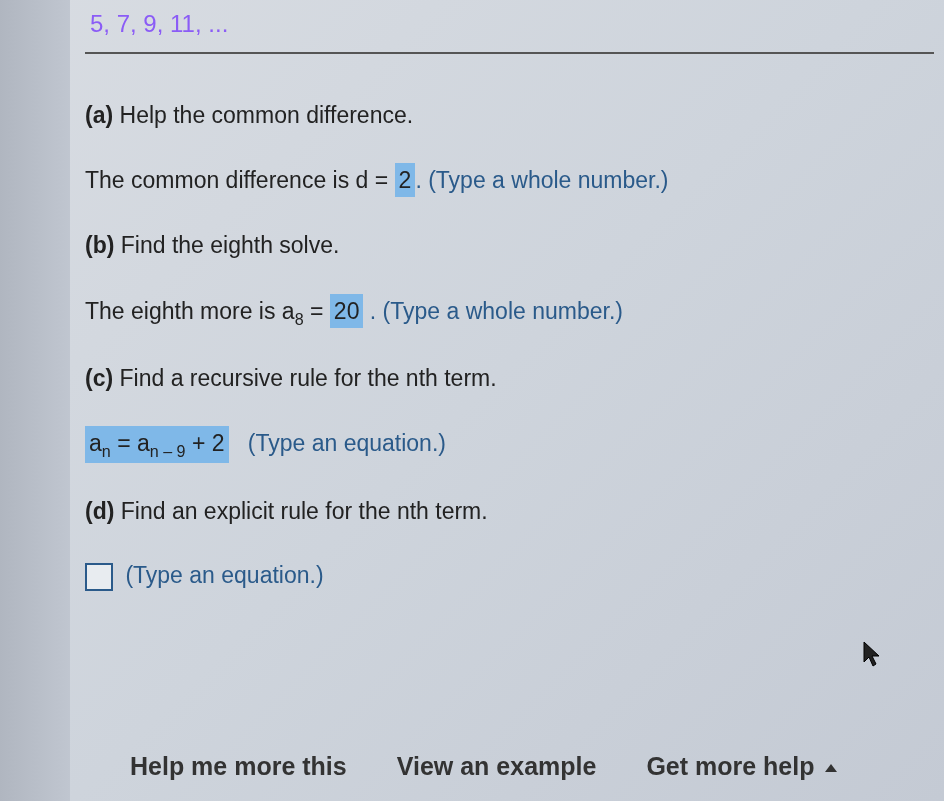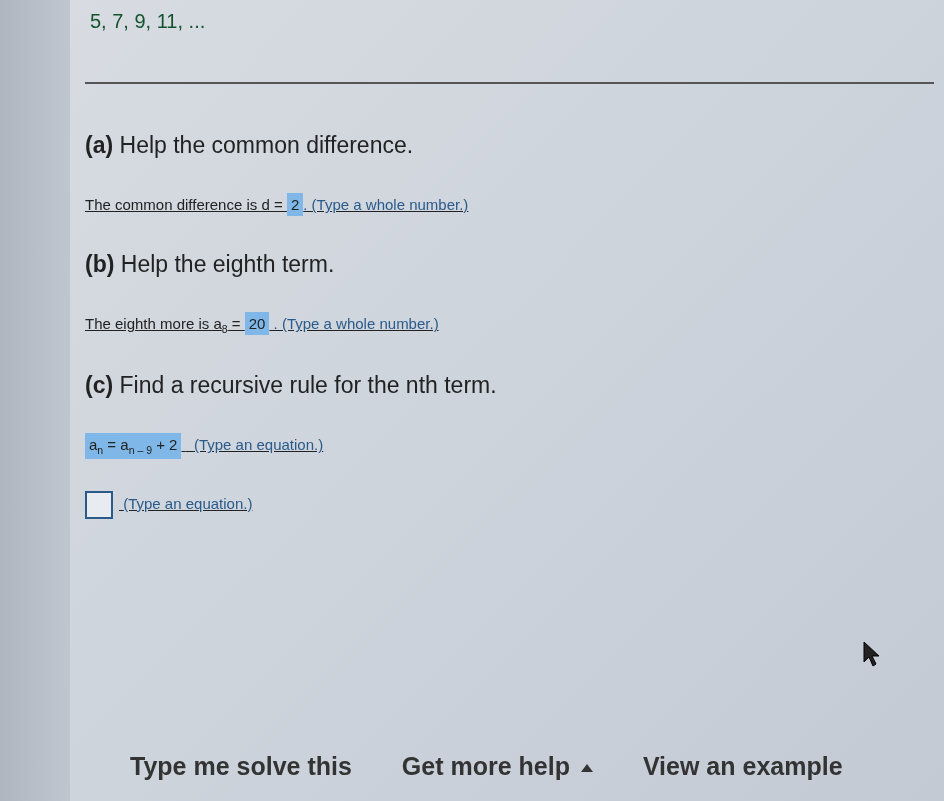"5, 7, 9, 11, ..." .sequence-text { color: #14532d -> #8b5cf6; font-size: 20px -> 24px; margin-bottom: 49px -> 14px }
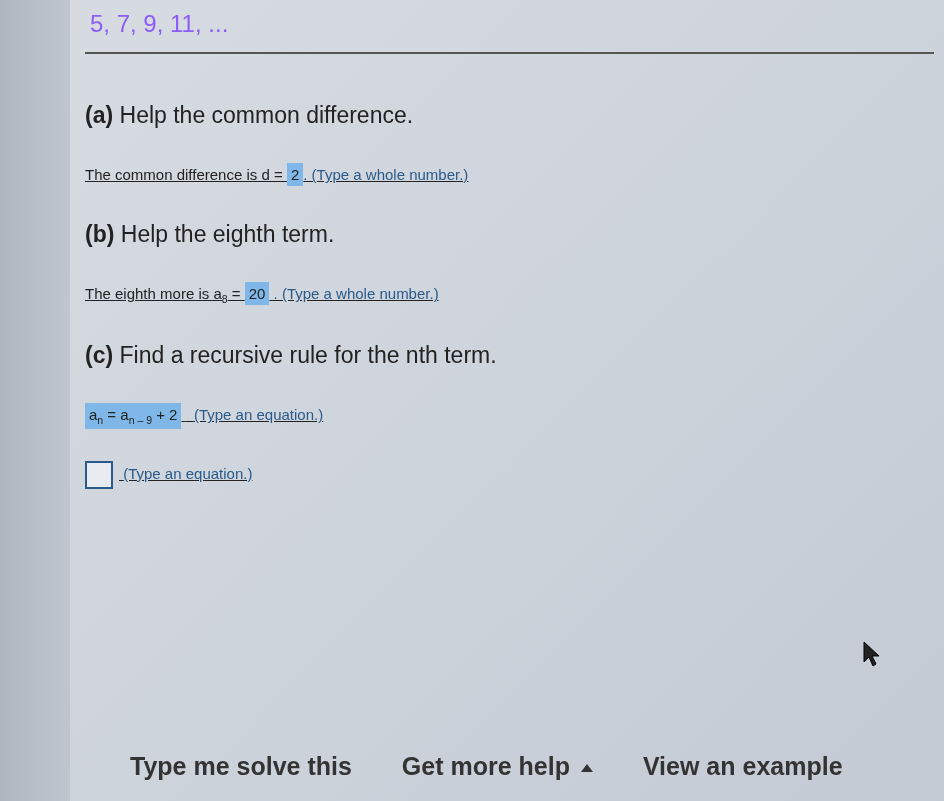"The common difference is d" .answer-line { font-size: 15px -> 23px; text-decoration: underline -> none }
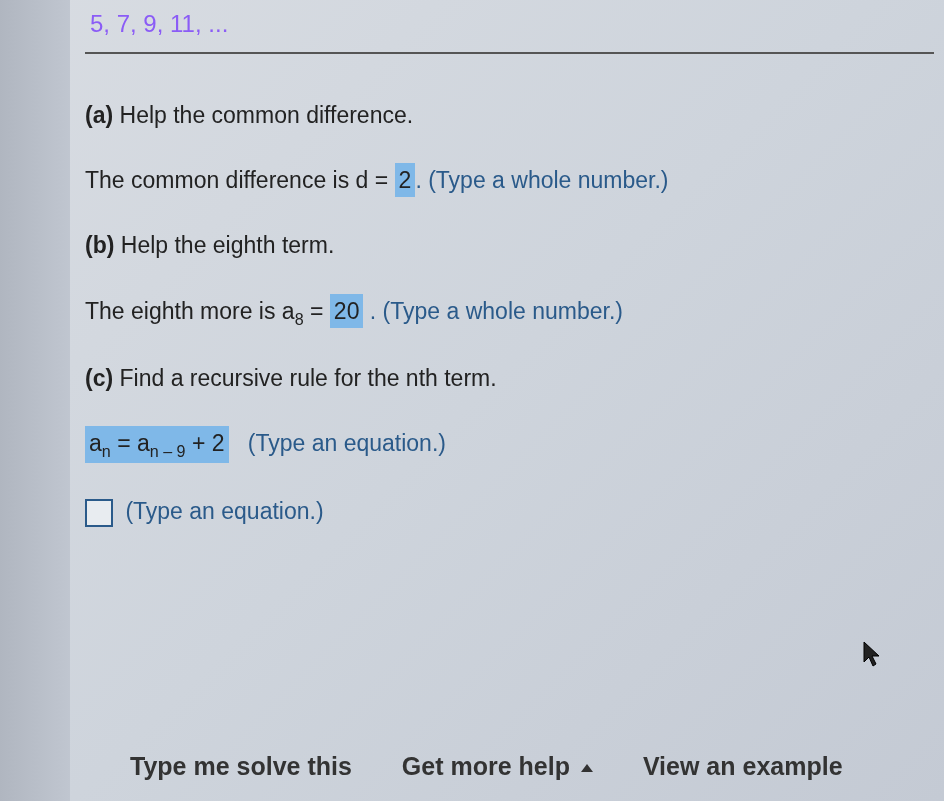"Help the eighth term." span { text: Help the eighth term -> Find the eighth solve }
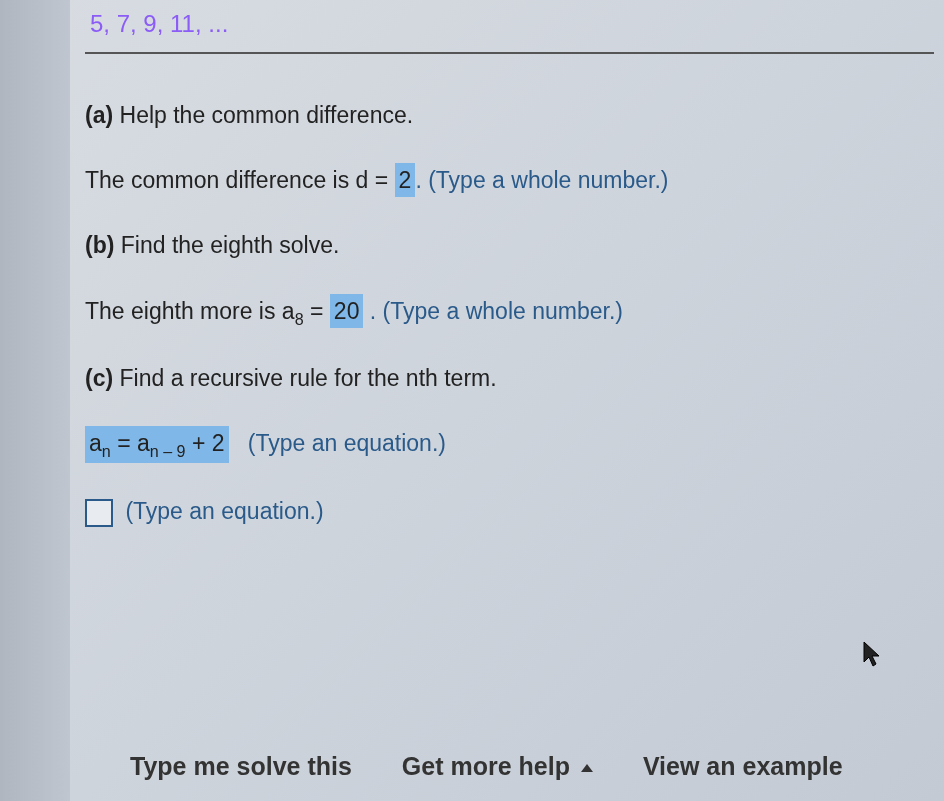"(d) Find an explicit rule" div.question-line { html: none -> <div> <span>(d)</span> <span>Find an explicit rule for the nth term.</span> </div> }
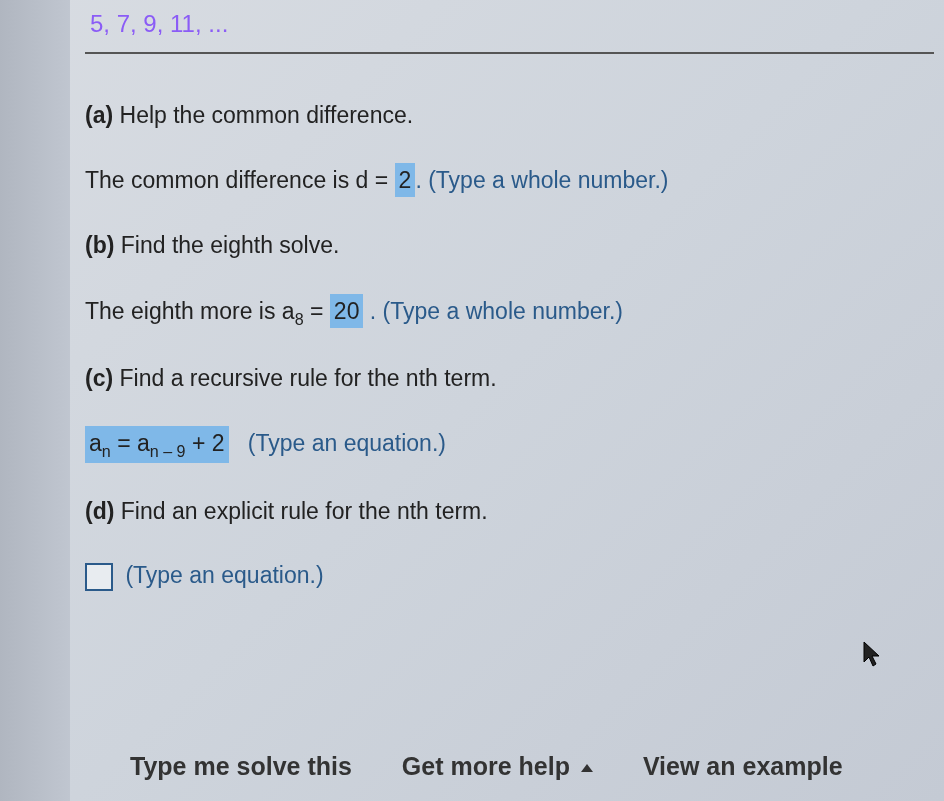"Type me solve this" span.bottom-btn { text: Type me solve -> Help me more }
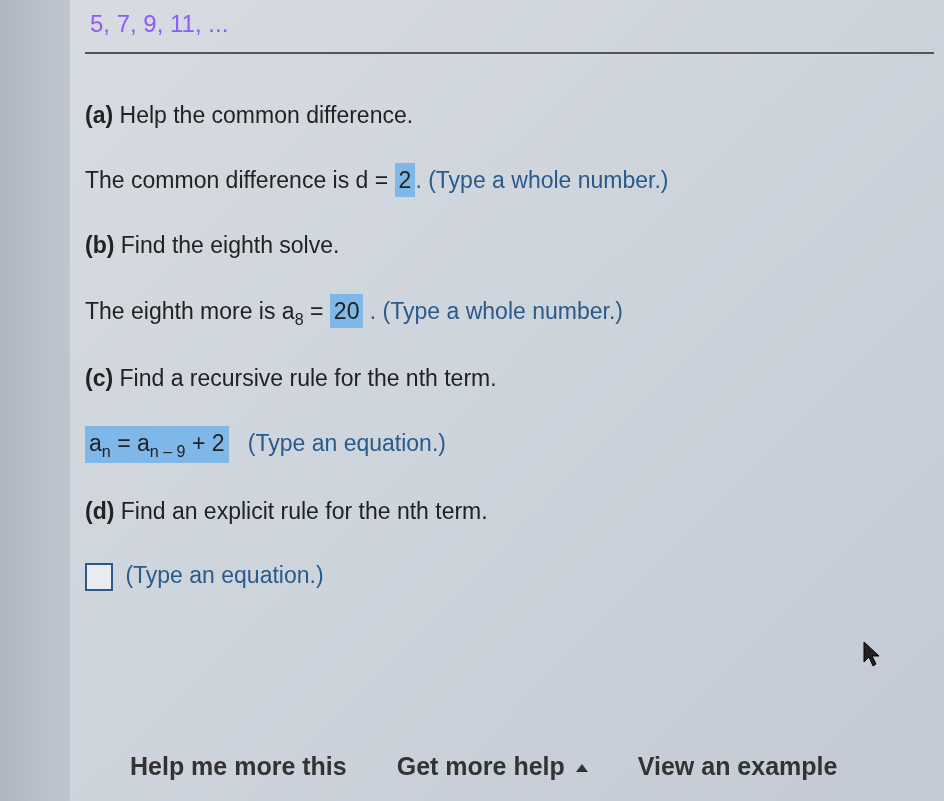"Get more help" span.bottom-btn { order: before "View an example" -> after "View an example" }
